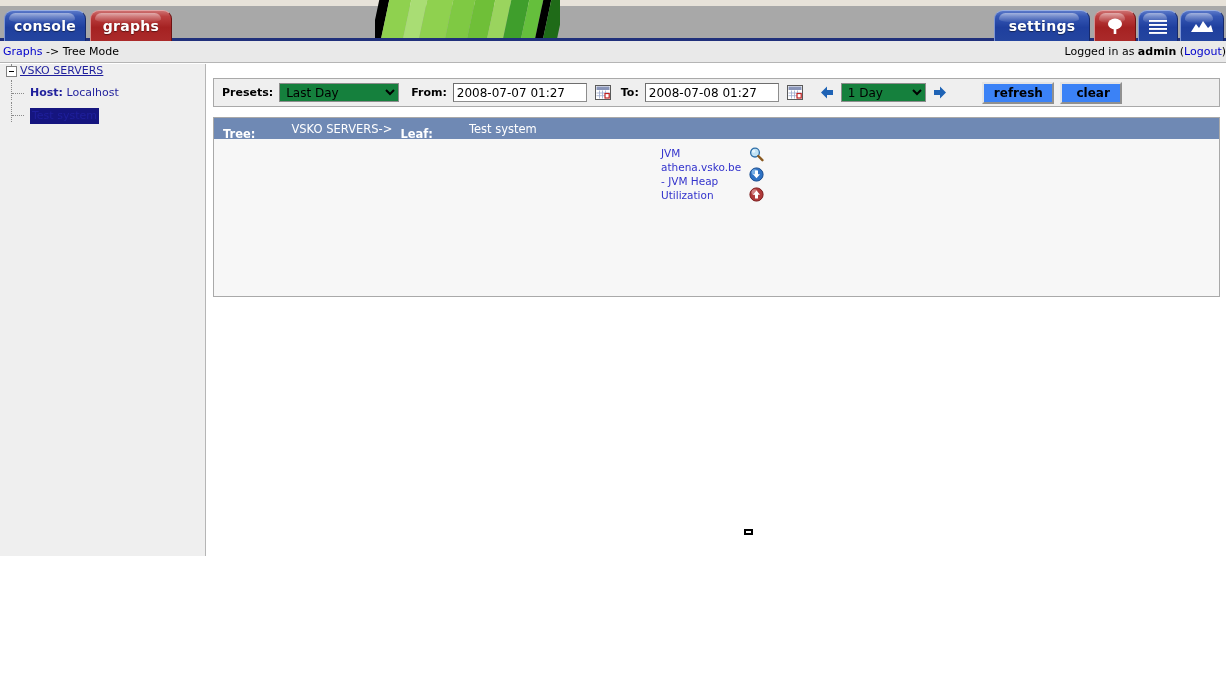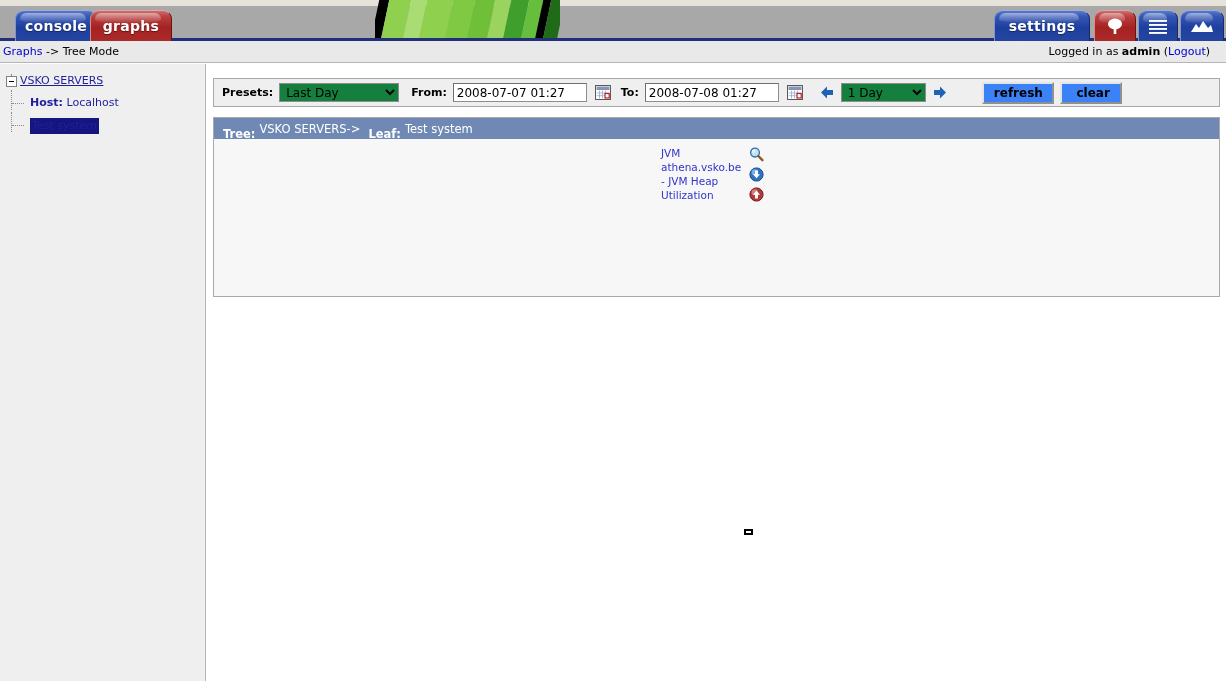"console" #tab-console { left: 15px -> 4px }
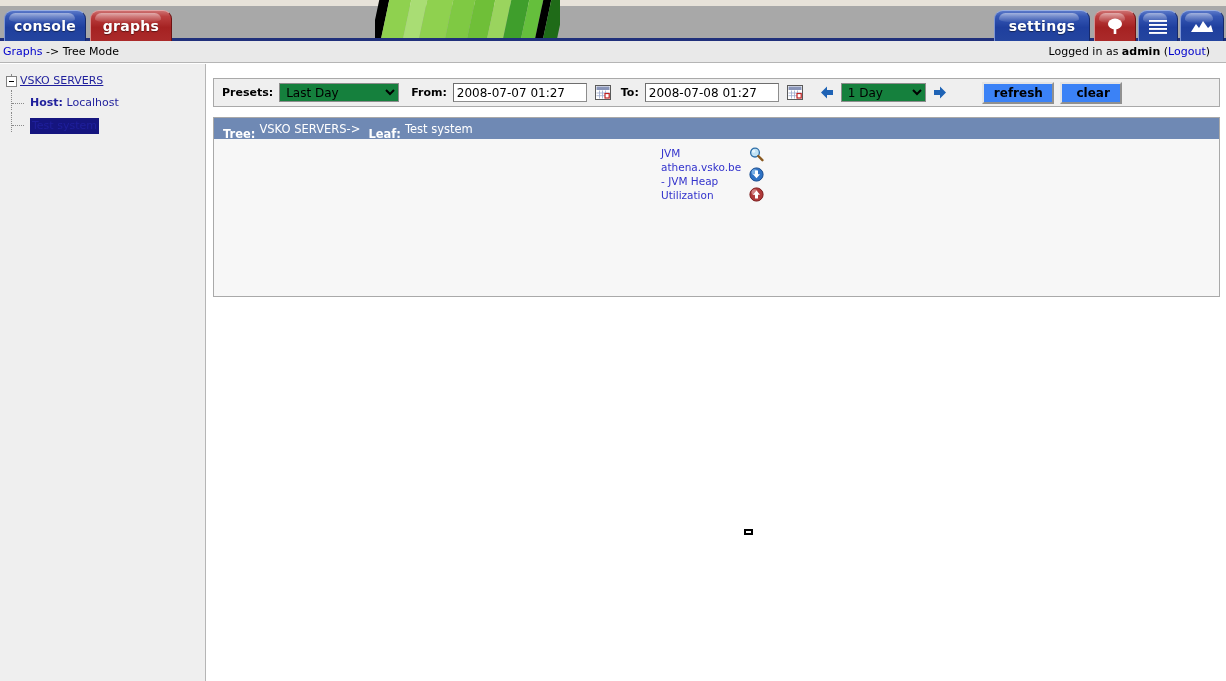"Logged in as admin (Logout)" .crumb-right { right: 16px -> 0 }
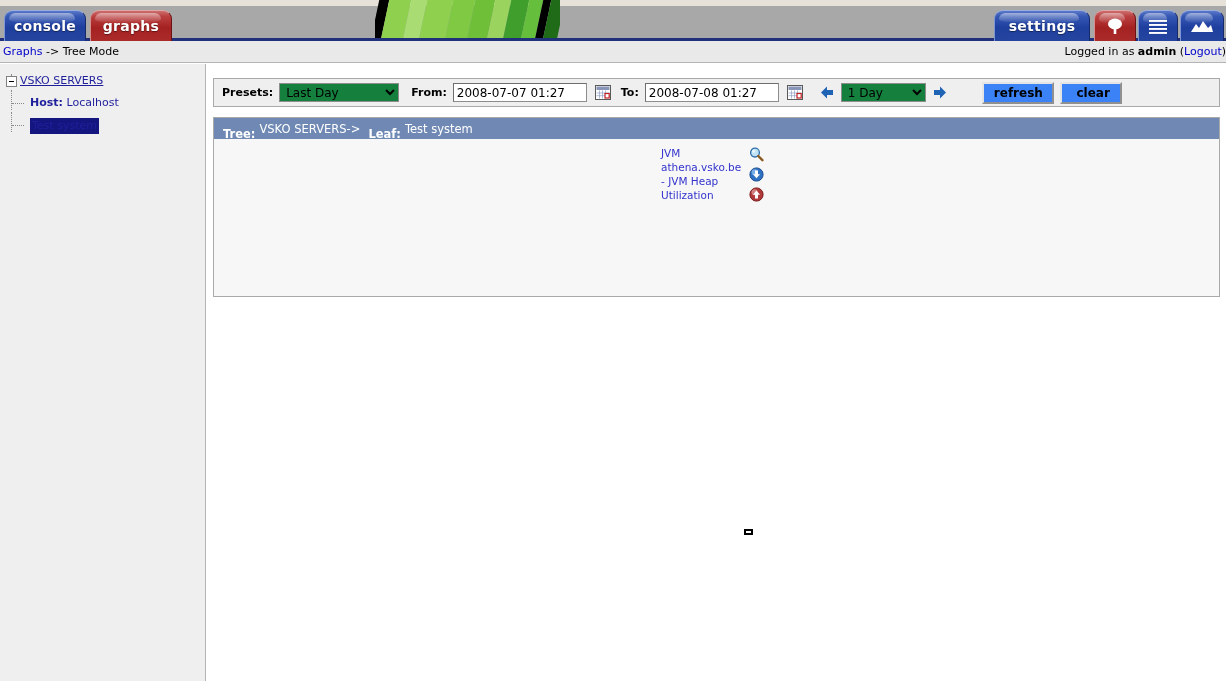"VSKO SERVERS" .sidebar { height: 617px -> 492px; padding-top: 10px -> 0 }
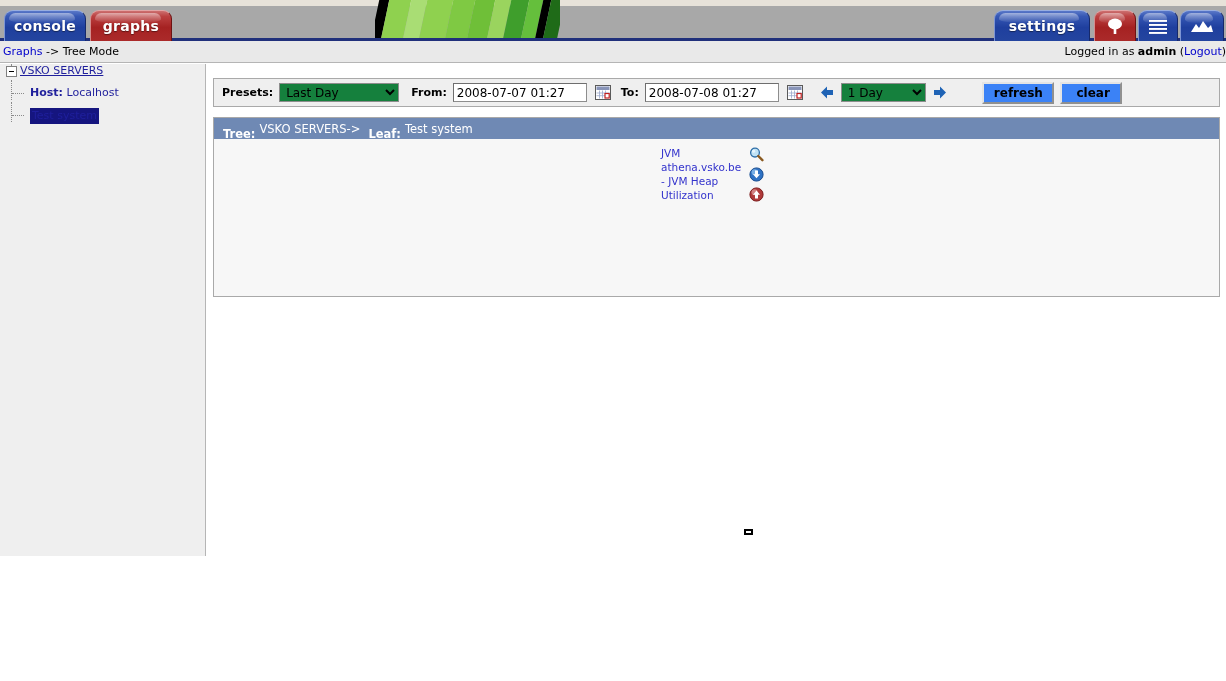"VSKO SERVERS->" .tree-header .hv { margin-left: none -> 32px }
